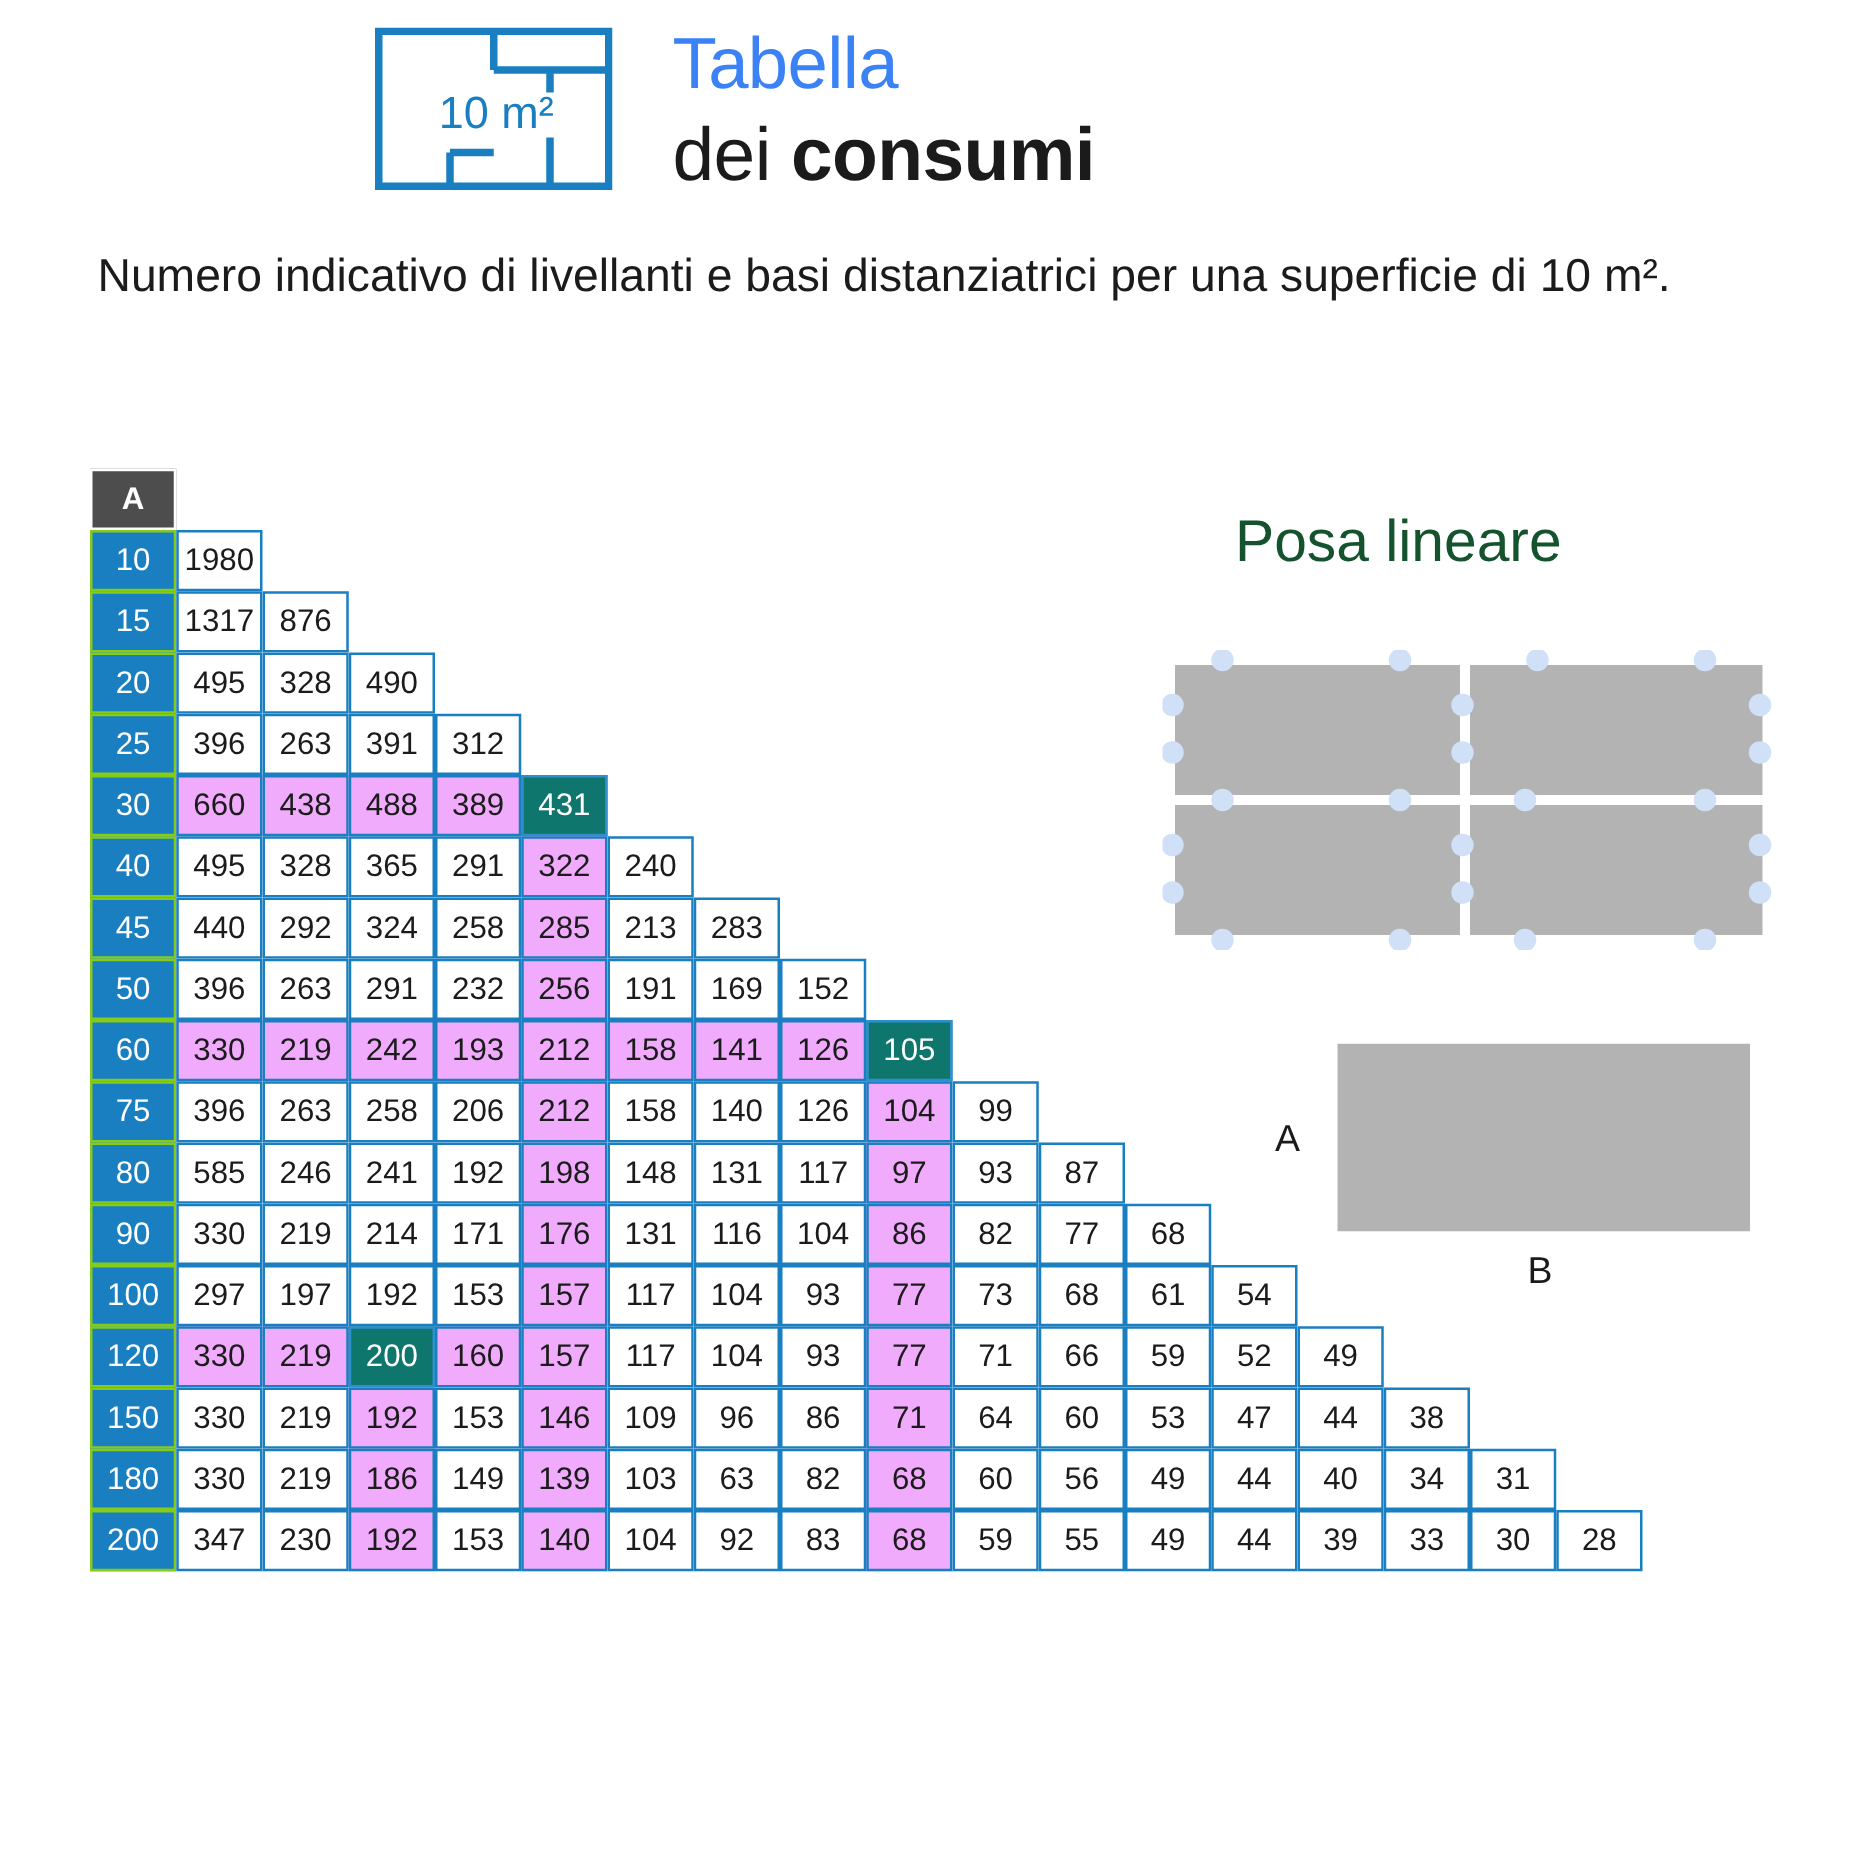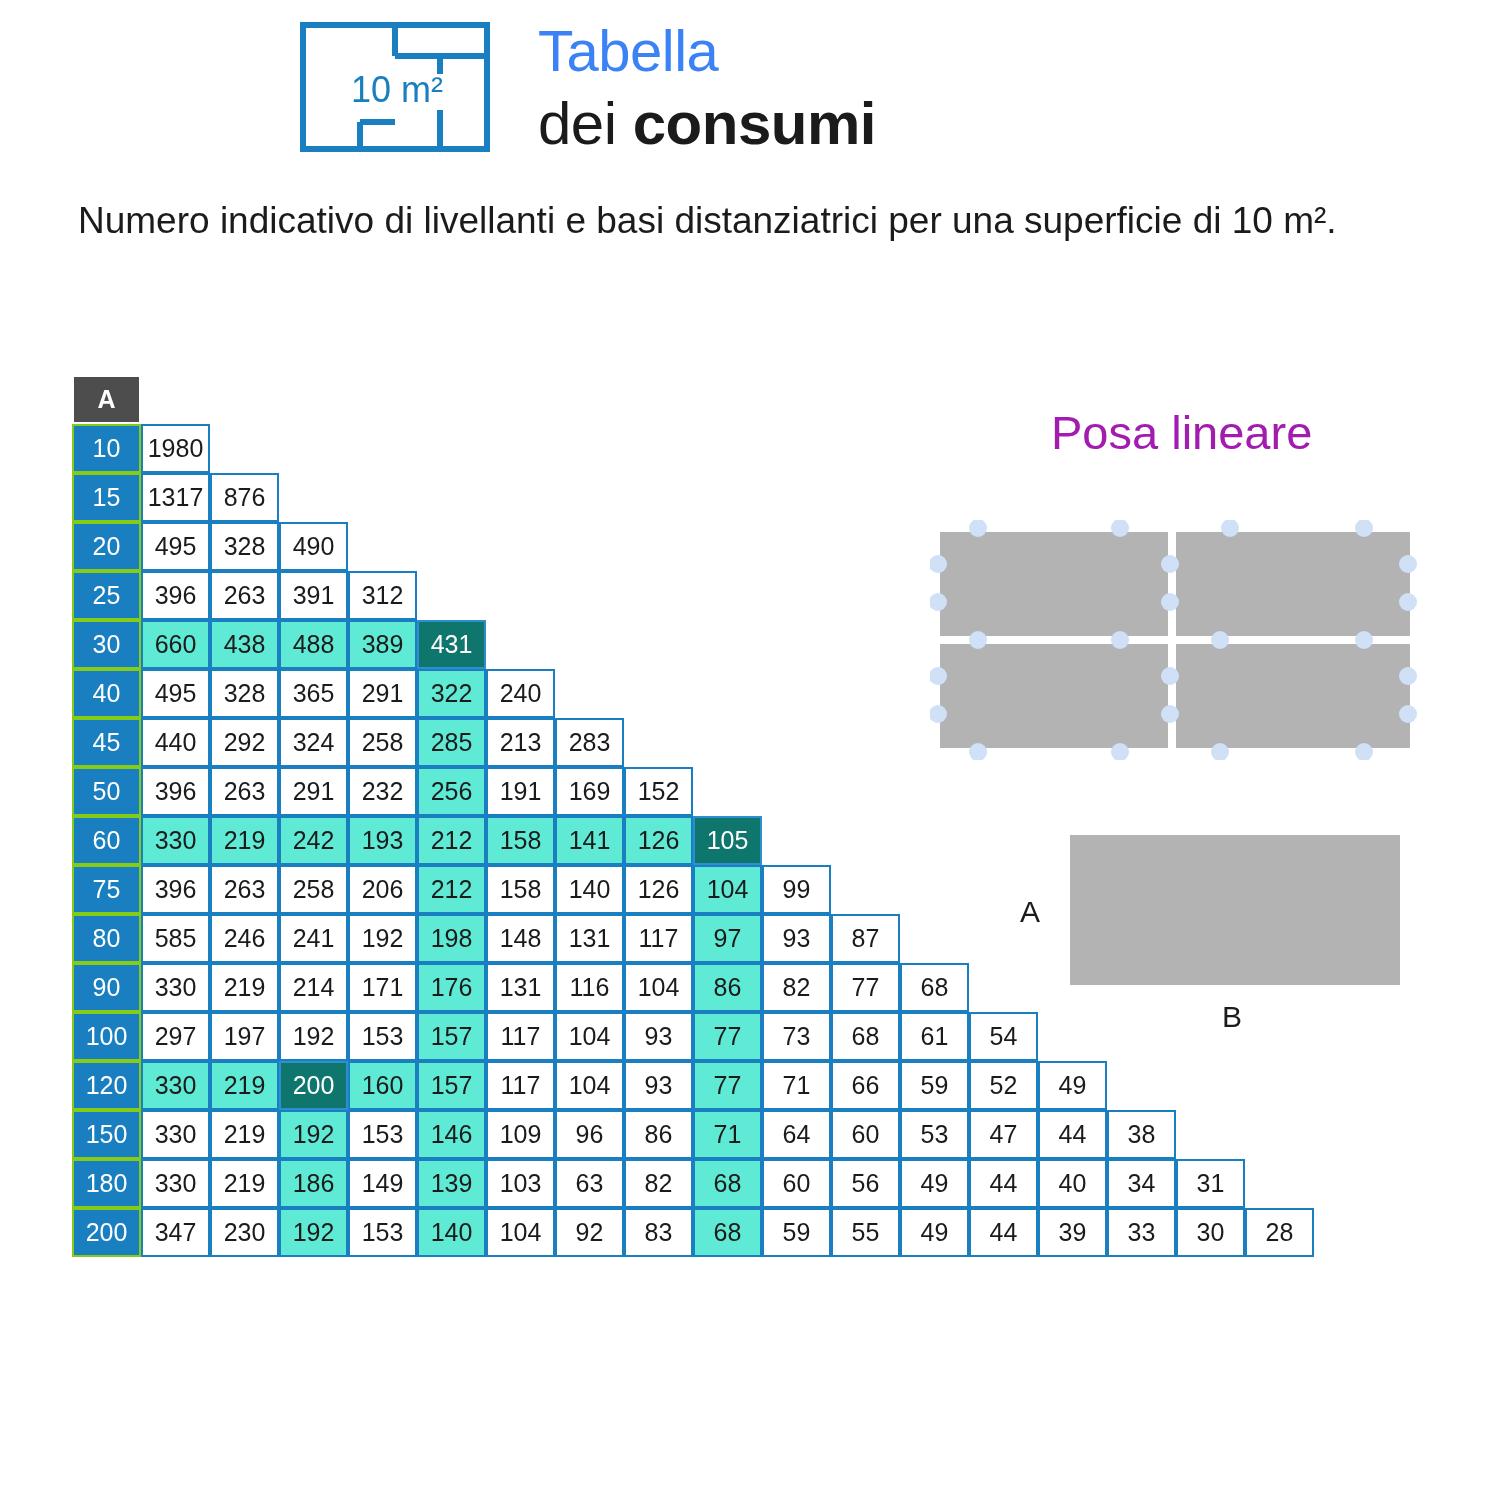"Posa lineare" .posa-title { color: #a21caf -> #14532d; left: 1051px -> 988px }
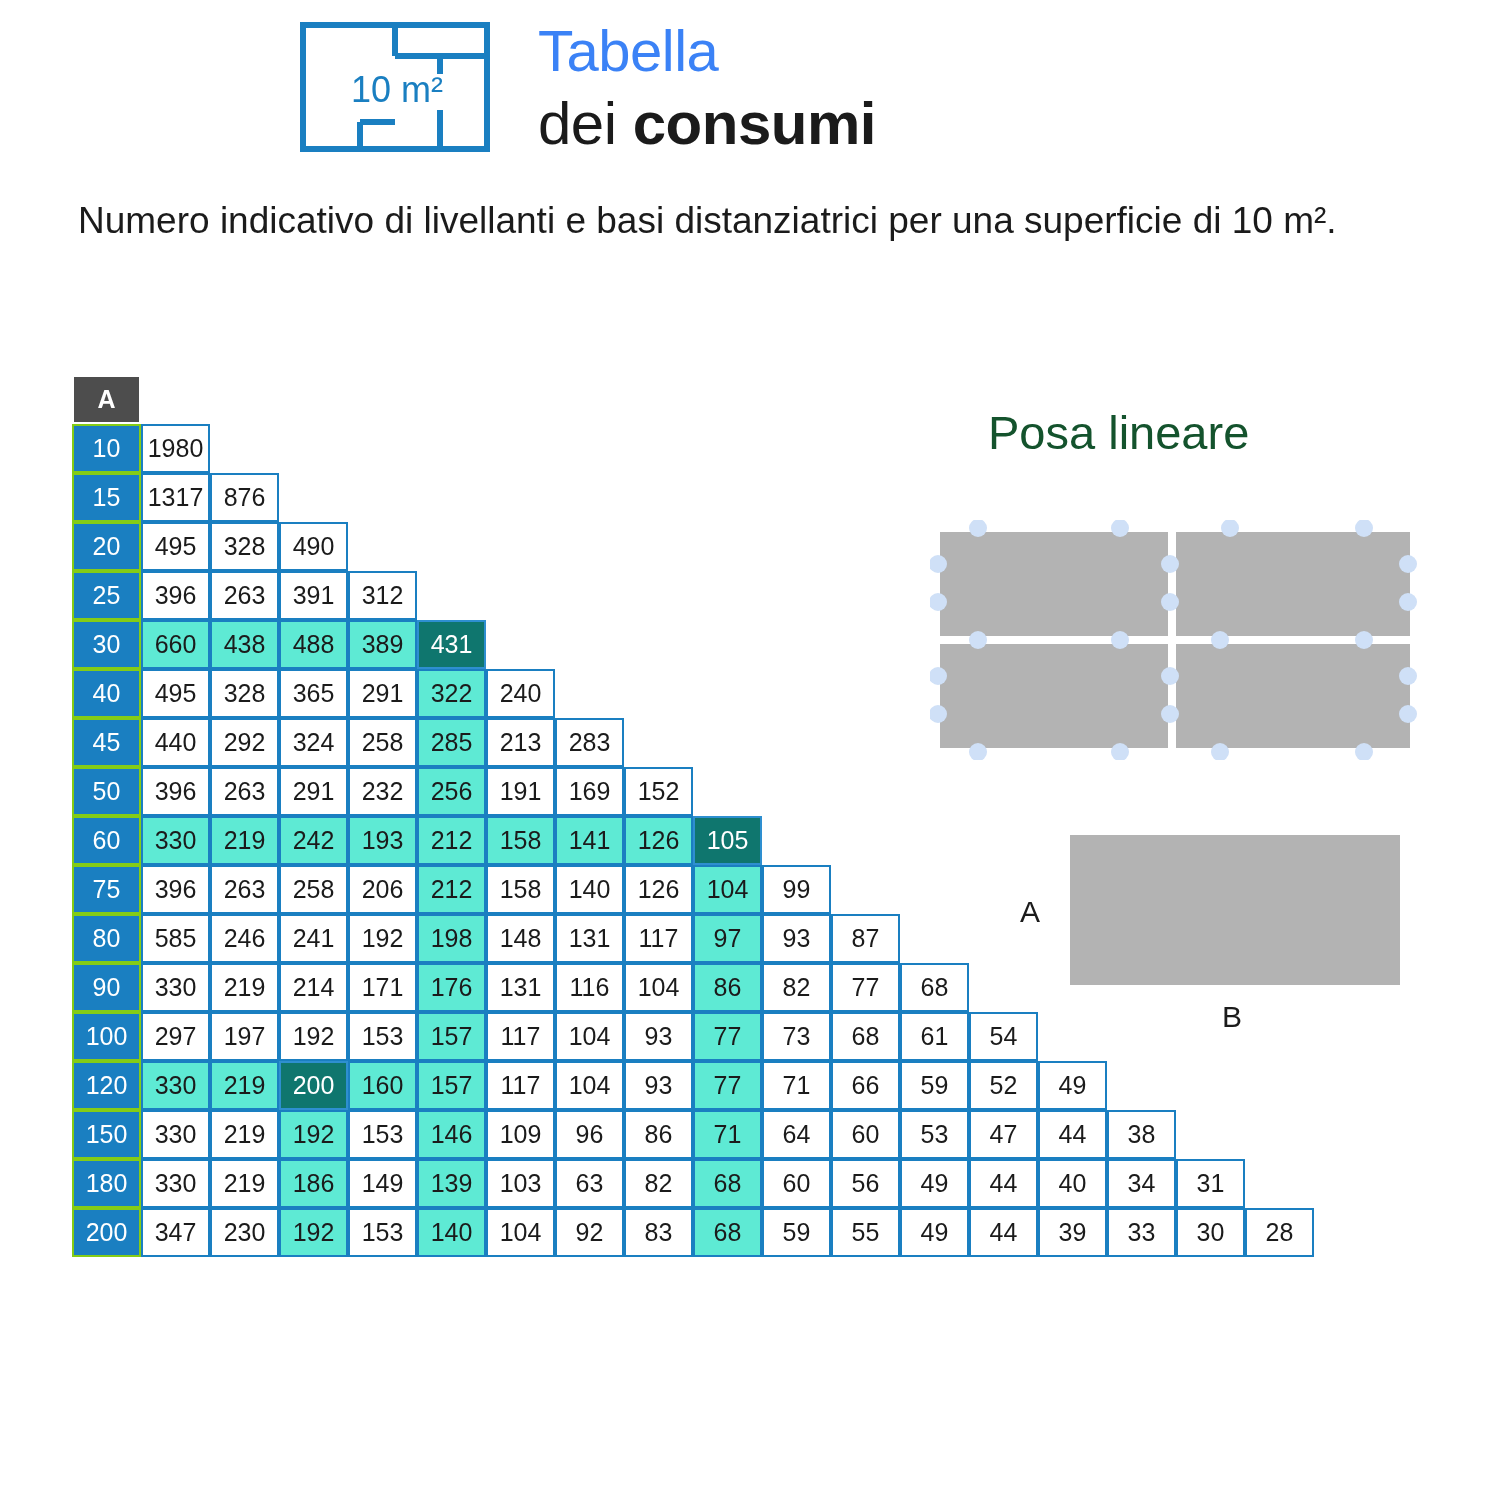"660" td.cell.hl1 { background: #5eead4 -> #f0abfc }
